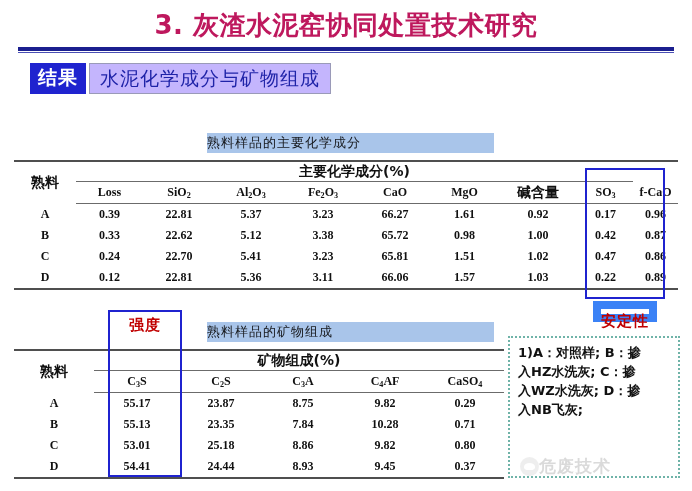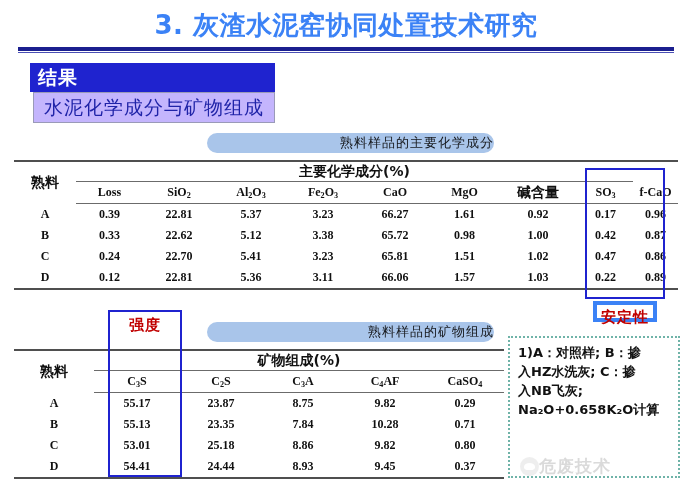"3. 灰渣水泥窑协同处置技术研究" .slide-title { color: #3b82f6 -> #be185d }
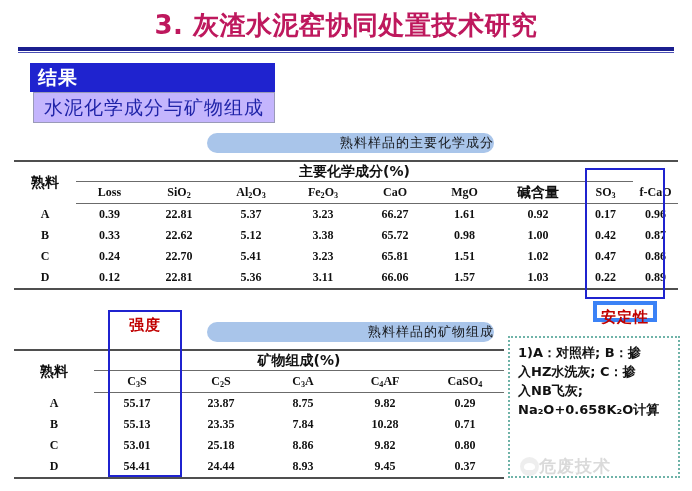"结果" .badge-row { flex-direction: column -> none }
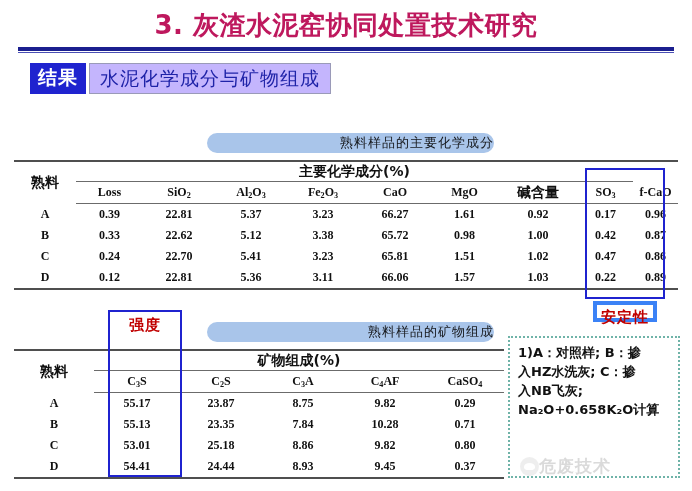"熟料样品的主要化学成分" .banner { border-radius: 10px -> none; text-align: right -> left }
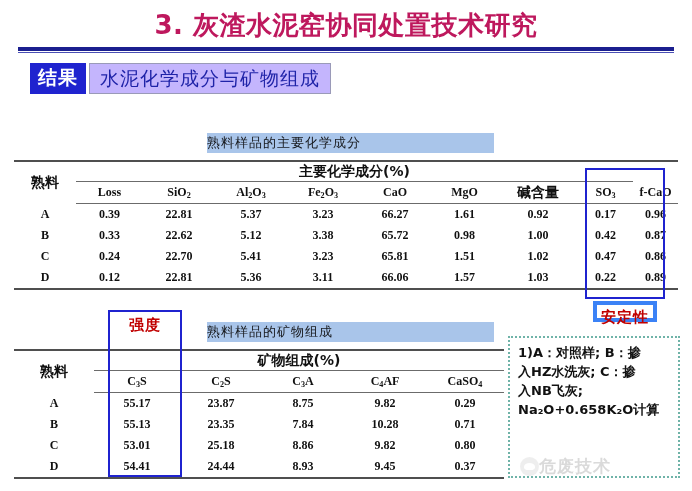"安定性" #lbl-anding { border: 4px solid #3b82f6 -> 8px solid #3b82f6 }
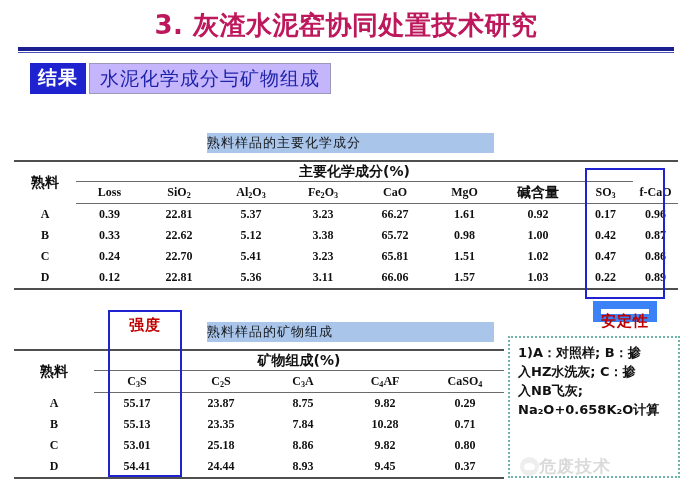"入WZ水洗灰; D：掺" div { html: none -> <div>入WZ水洗灰; D：掺</div> }
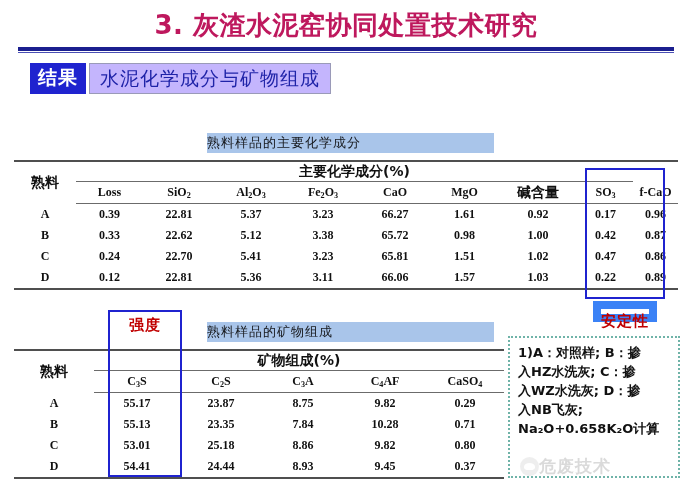"Na₂O+0.658K₂O计算" div { html: <div>Na₂O+0.658K₂O计算</div> -> none }
